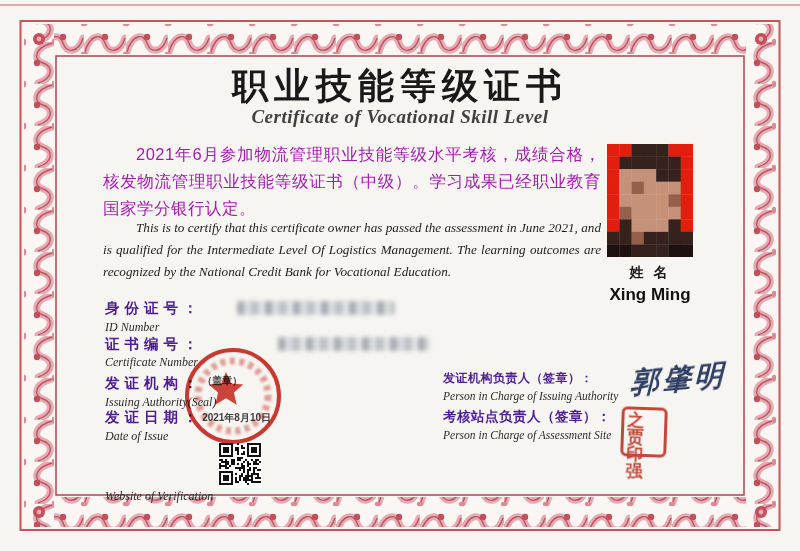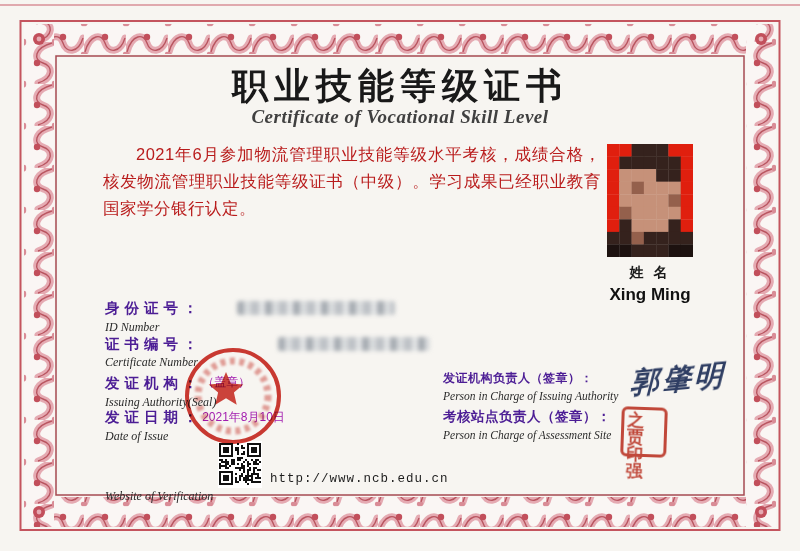"2021年6月参加物流管理职业技能等级水平考核，成绩合格，核发物流管理职业技能等" .body-cn { color: #b91c1c -> #a21caf }
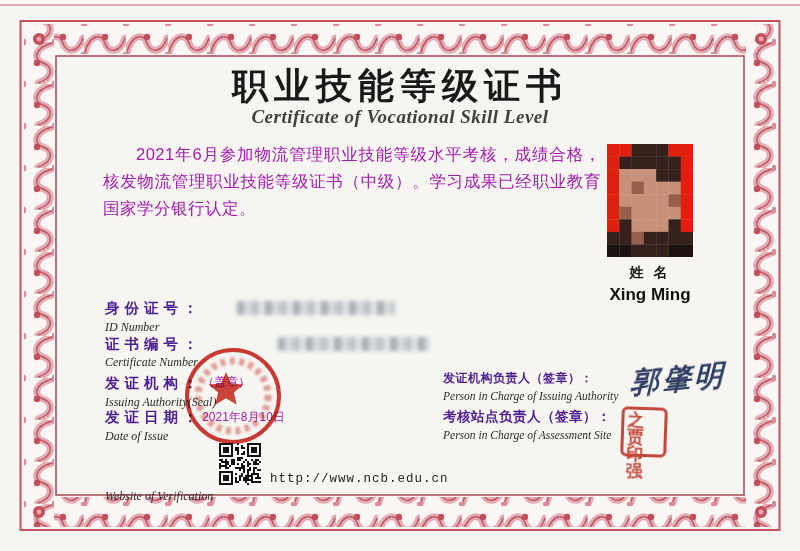"This is to certify that" div.abs { html: none -> <div>This is to certify that this certificate owner has passed the assessment in June 2021, and is qualified for the Intermediate Level Of Logistics Management. The learning outcomes are recognized by the National Credit Bank for Vocational Education.</div> }
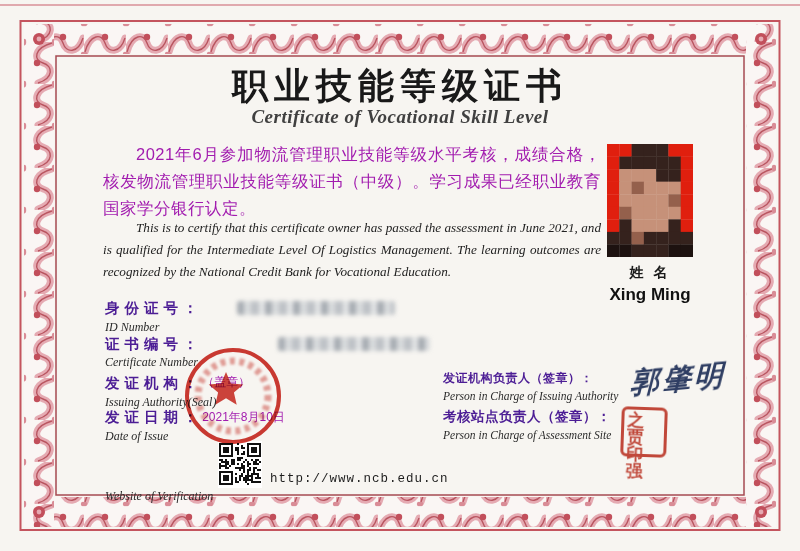"（盖章）" .f-val { color: #a21caf -> #404040; font-size: 12px -> 10px; font-weight: normal -> bold }
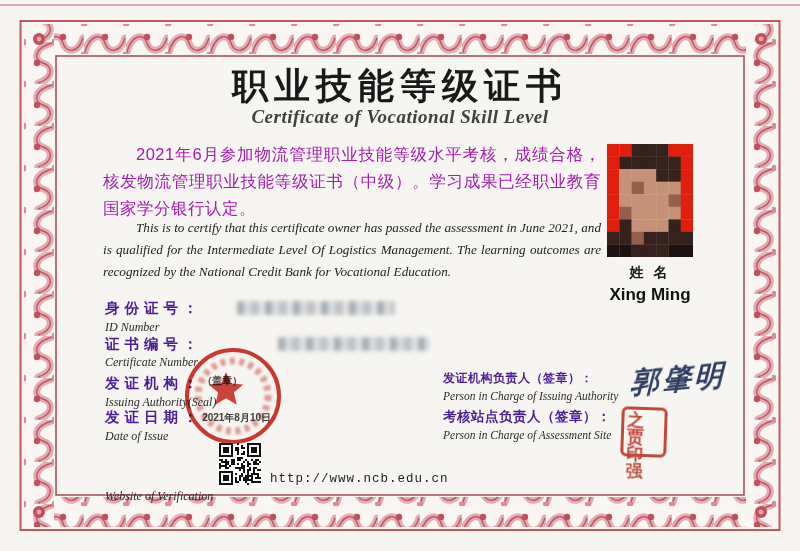"http://www.ncb.edu.cn" div.abs { html: <div>http://www.ncb.edu.cn</div> -> none }
